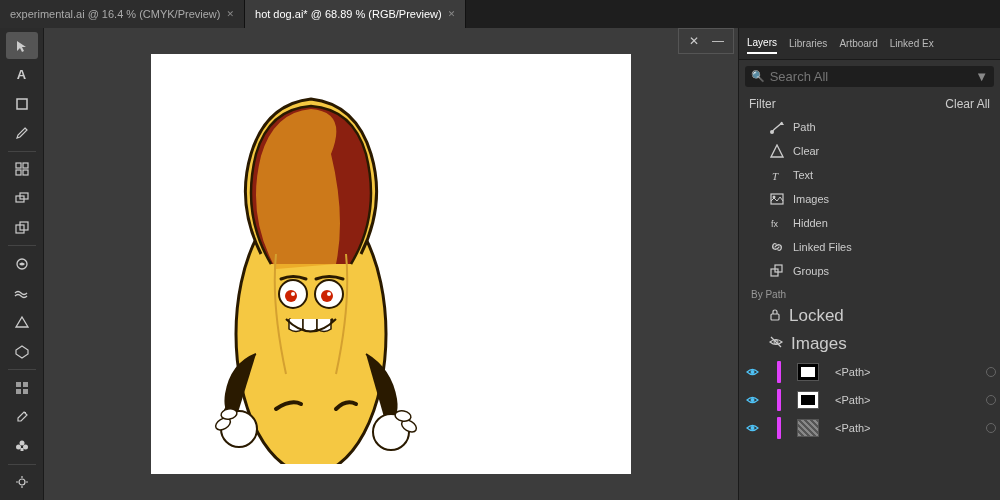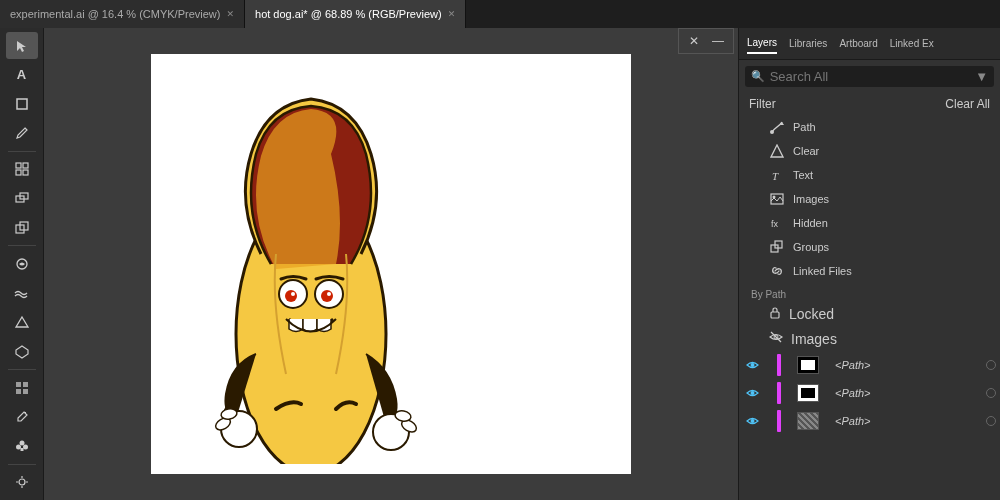"Groups" div.filter-item { order: before "Linked Files" -> after "Linked Files" }
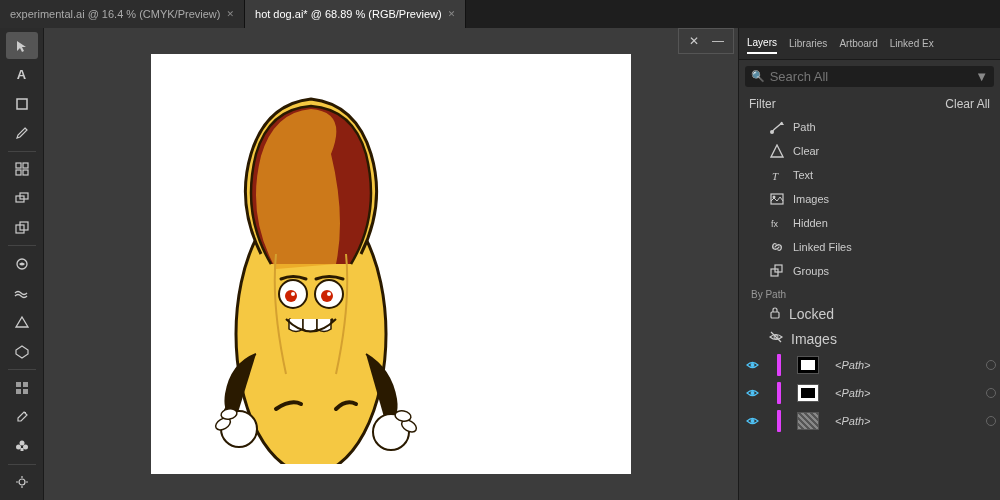"Locked" .locked-item, .hidden-item { font-size: 14px -> 17px }
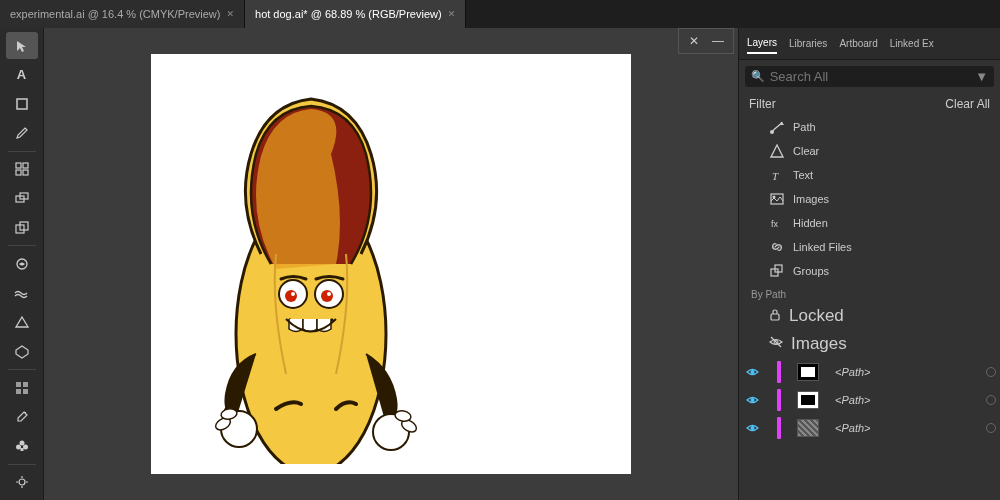"<Path>" .layer-row { font-style: italic -> none }
